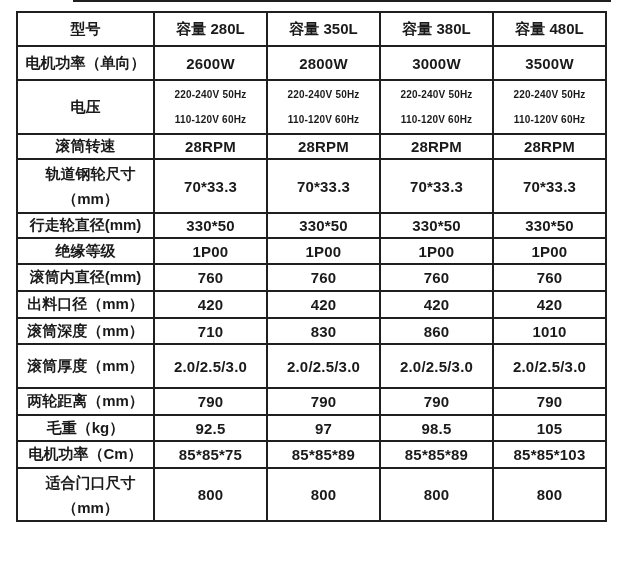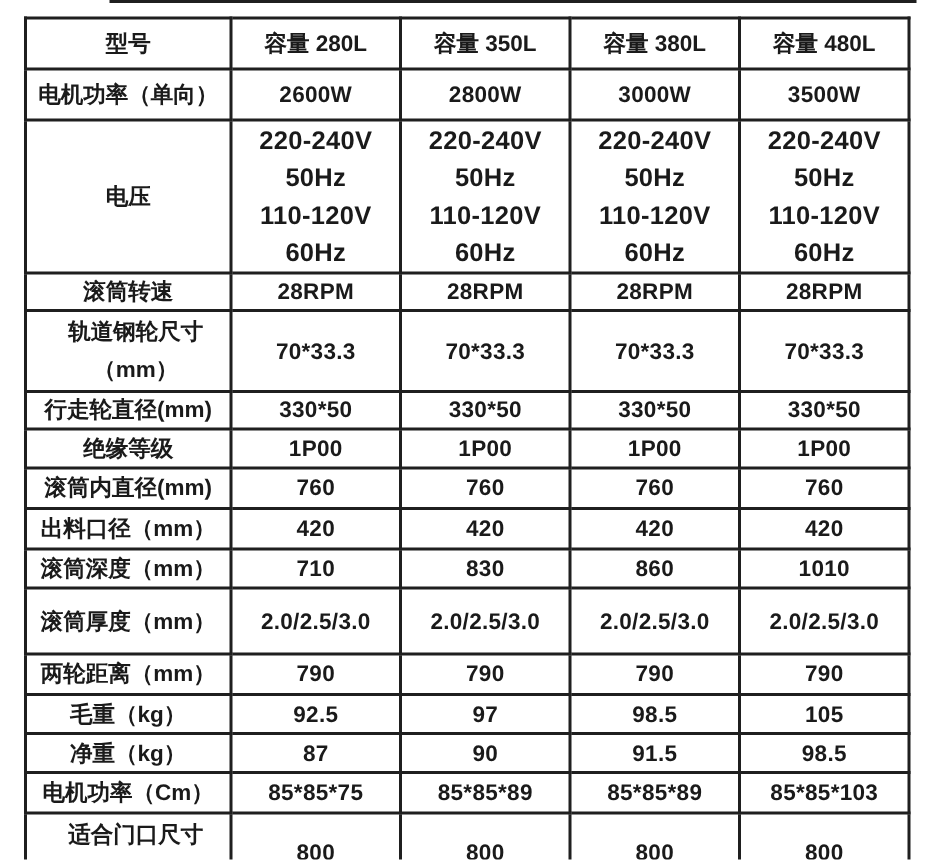"220-240V 50Hz" td.val .vline { font-size: 17px -> 10px }
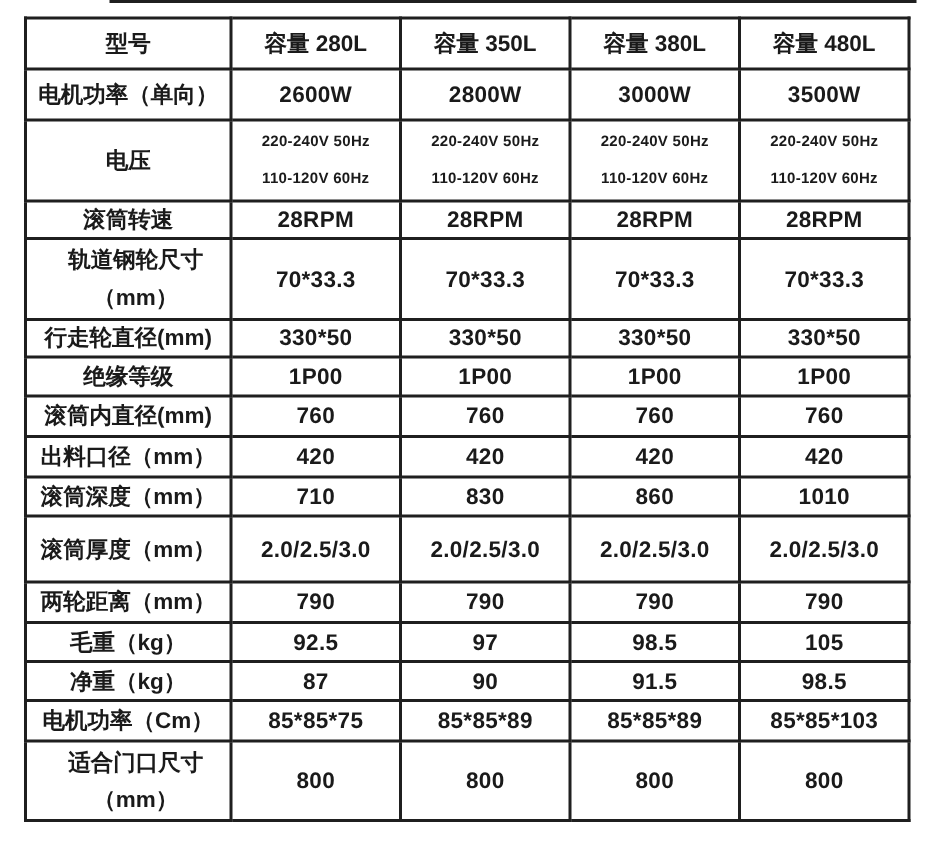"净重（kg）" tr.h26 { html: <tr> <td>净重（kg）</td> <td>87</td> <td>90</td> <td>91.5</td> <td>98.5</td> </tr> -> none }
